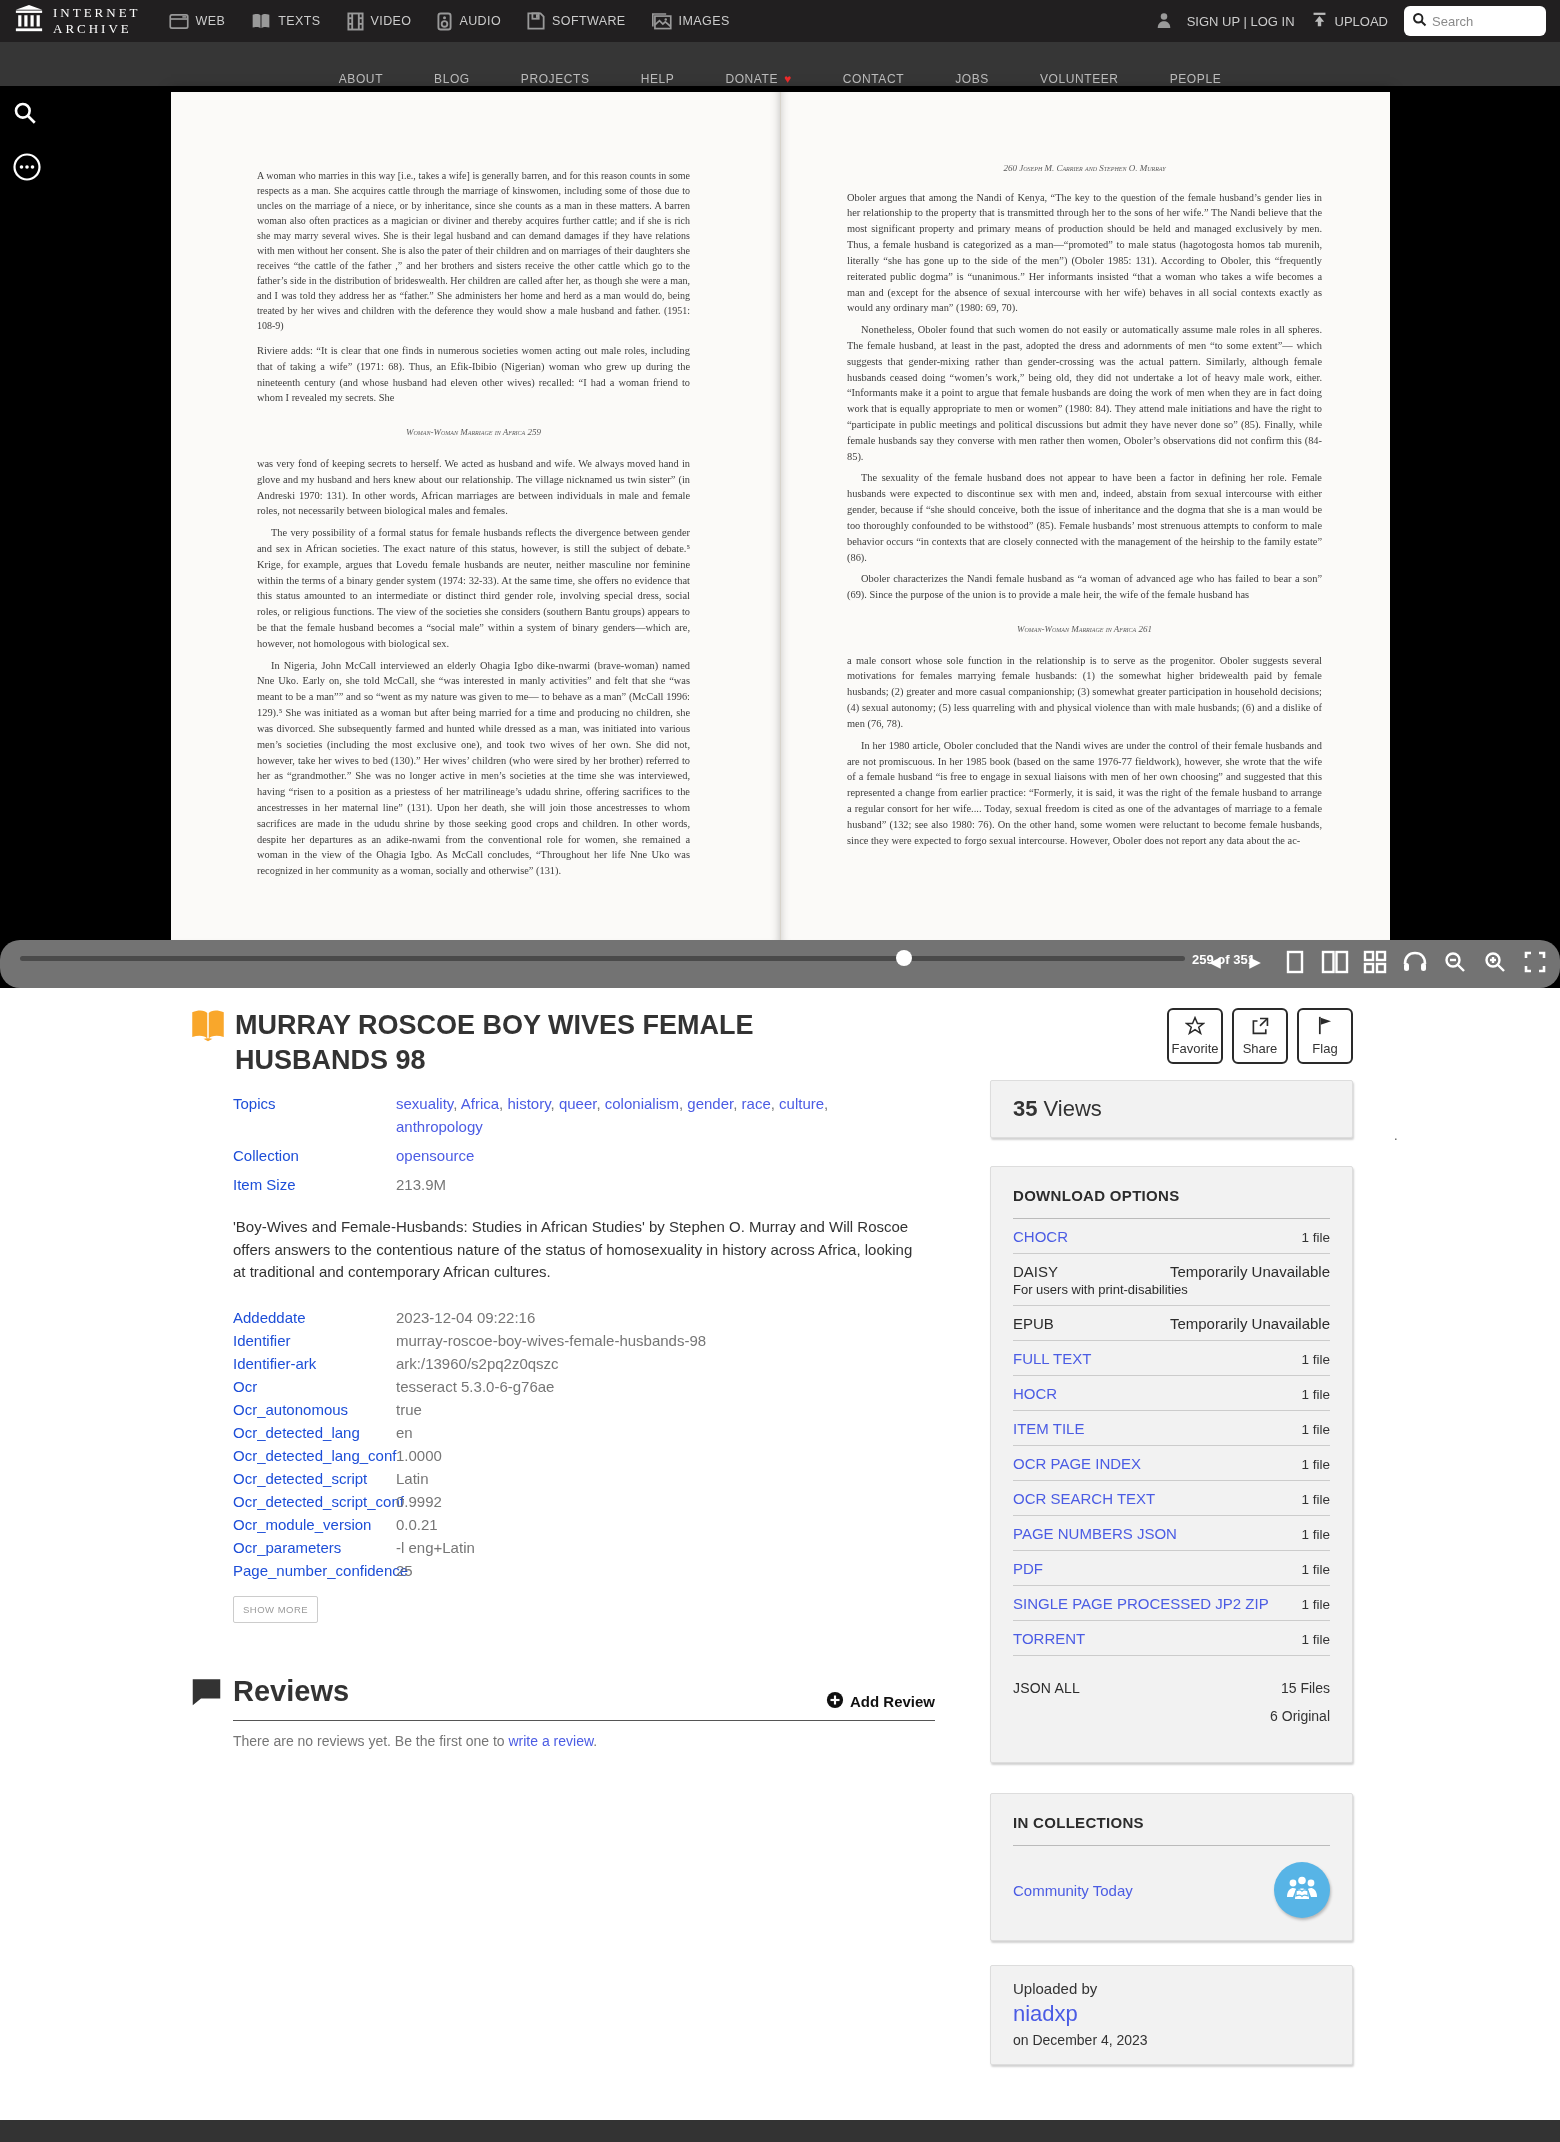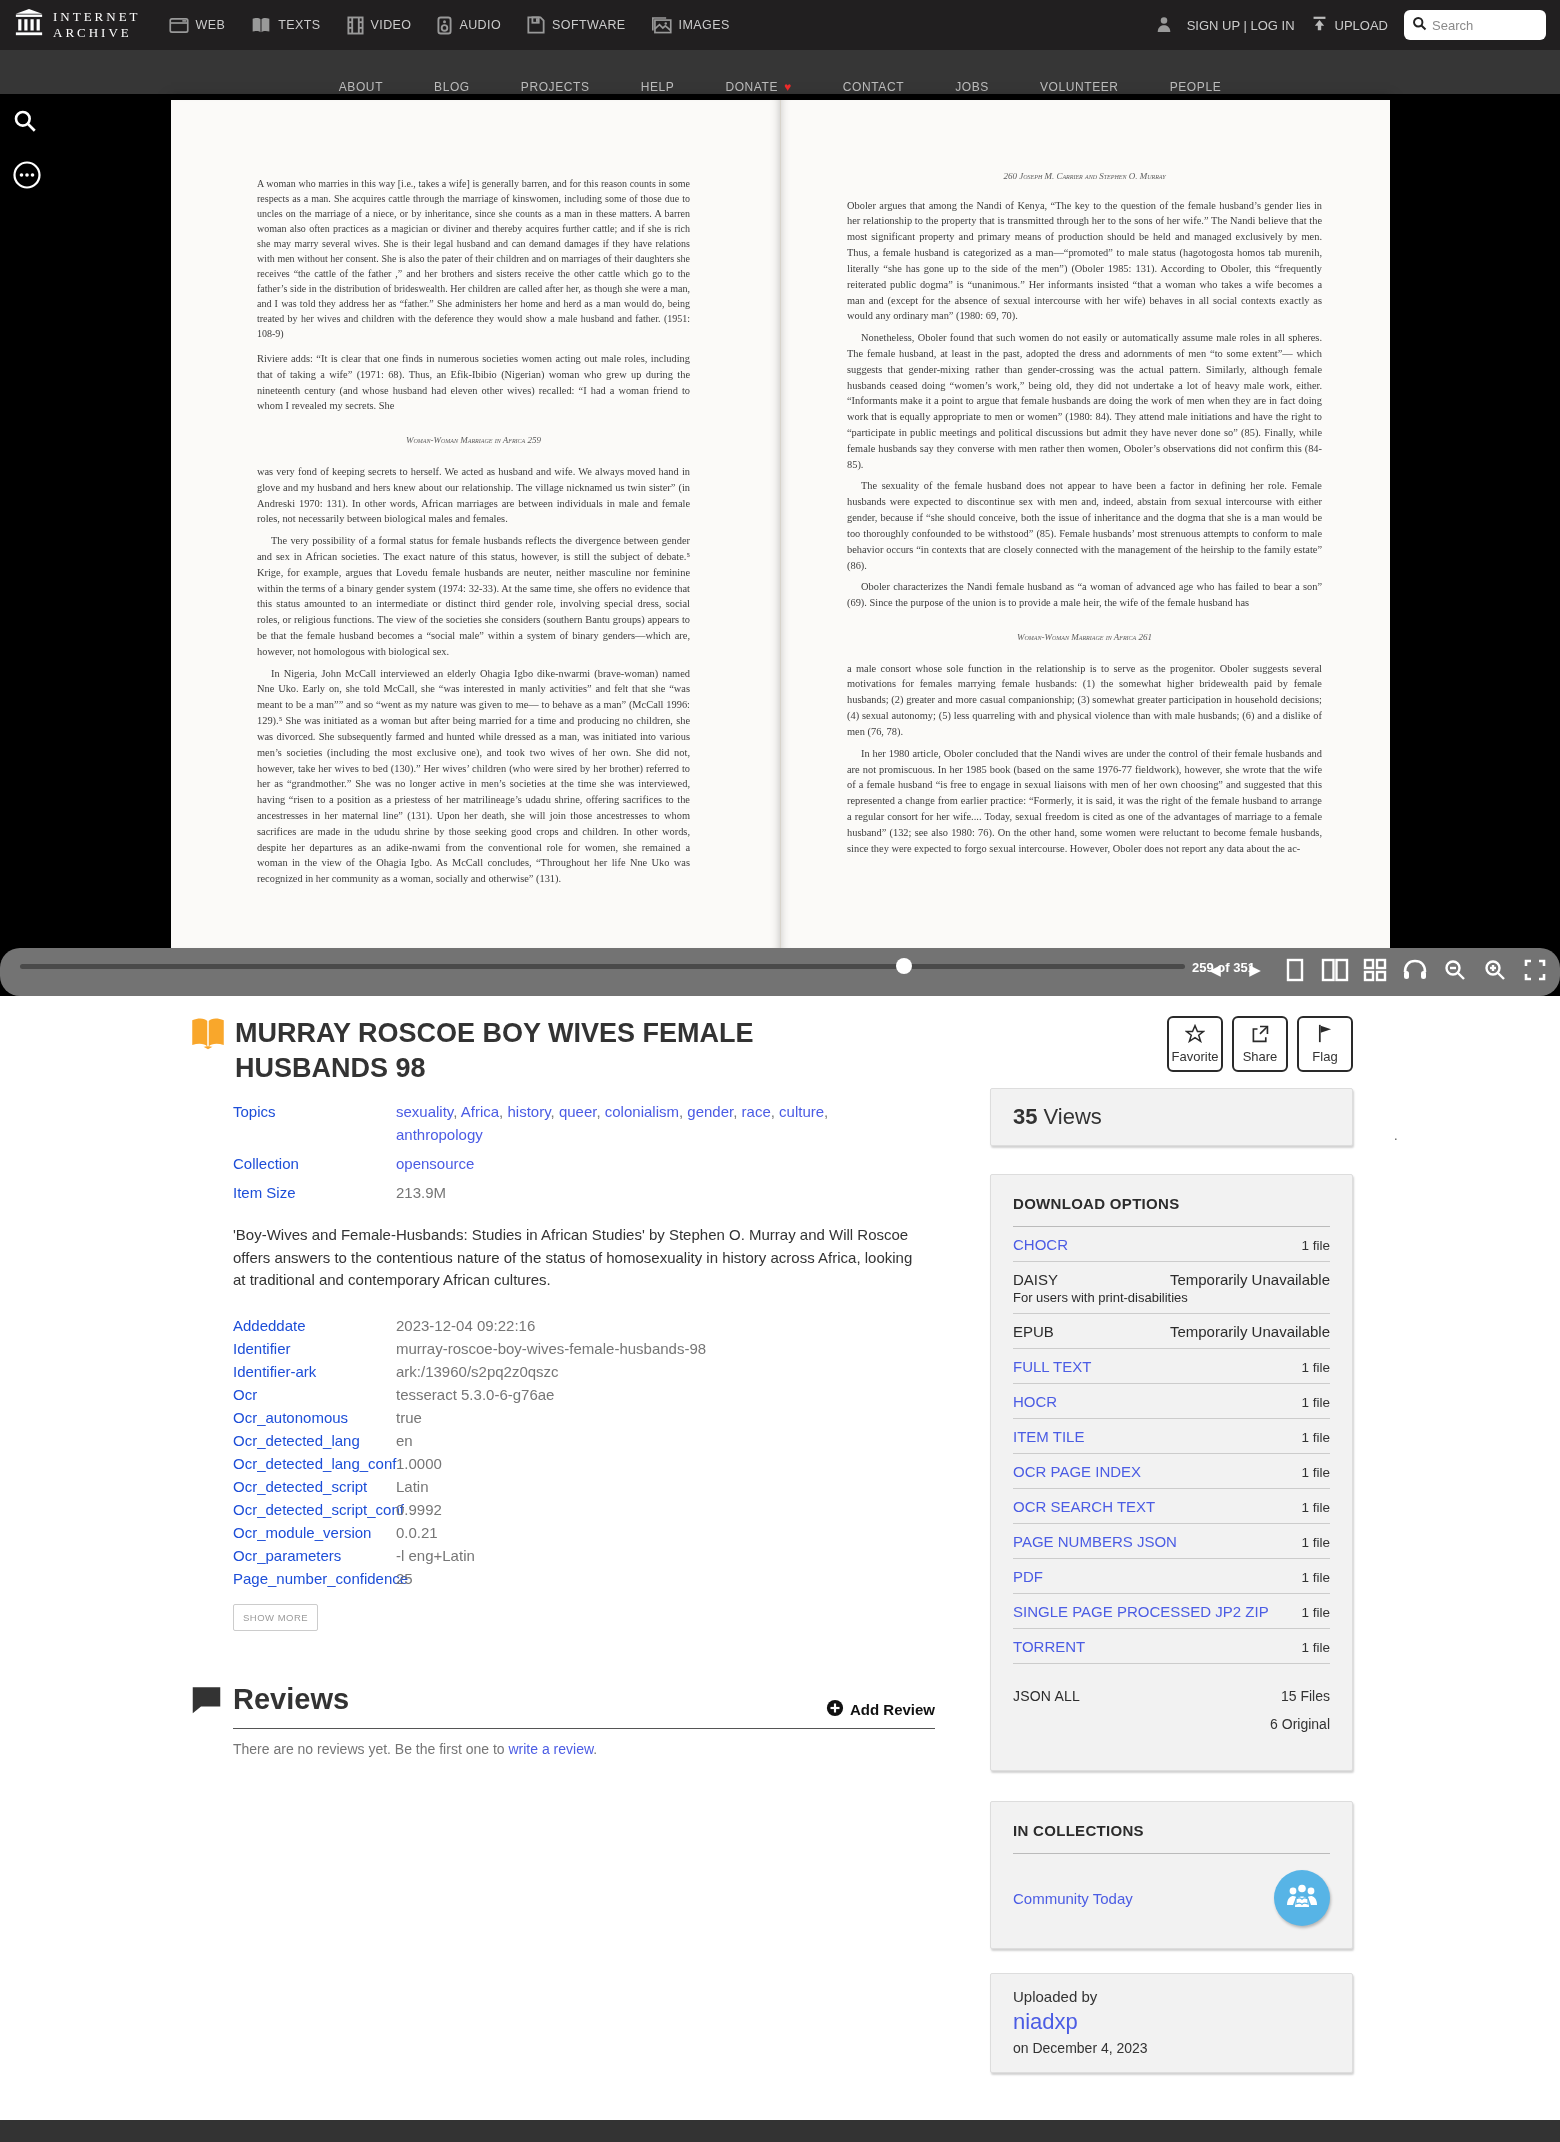"INTERNET" .topnav { height: 50px -> 42px }
